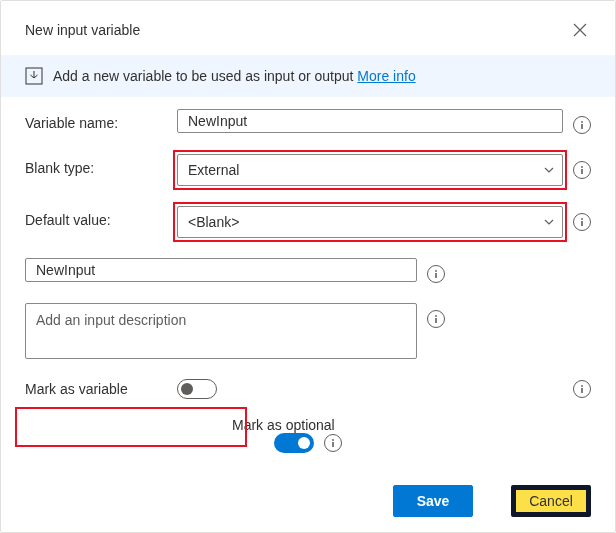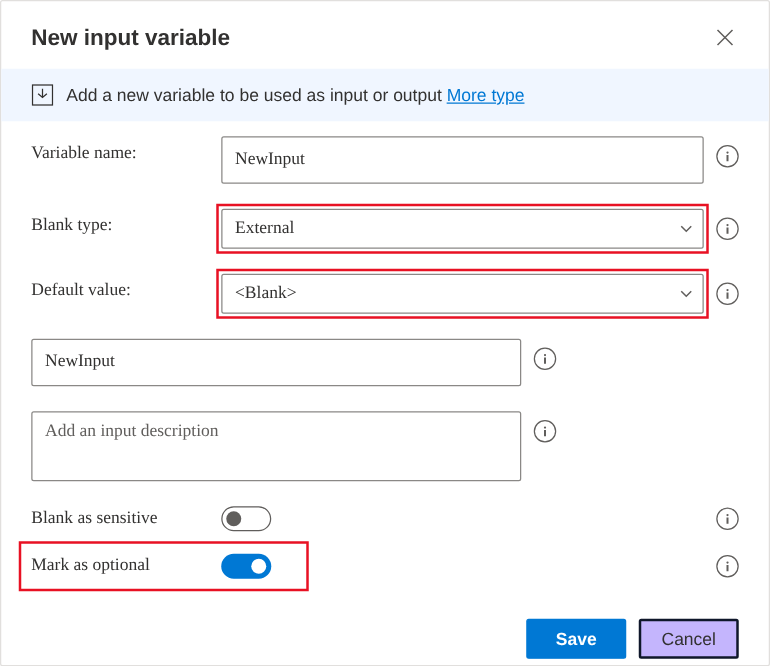"New input variable" .dialog-title { font-size: 18px -> 14px; font-weight: 700 -> 400 }
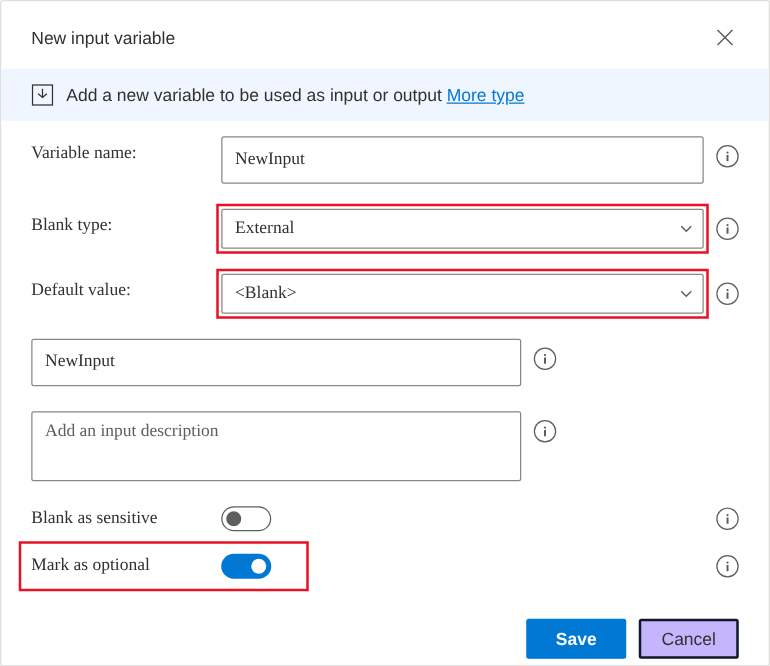"More type" a { text: type -> info }
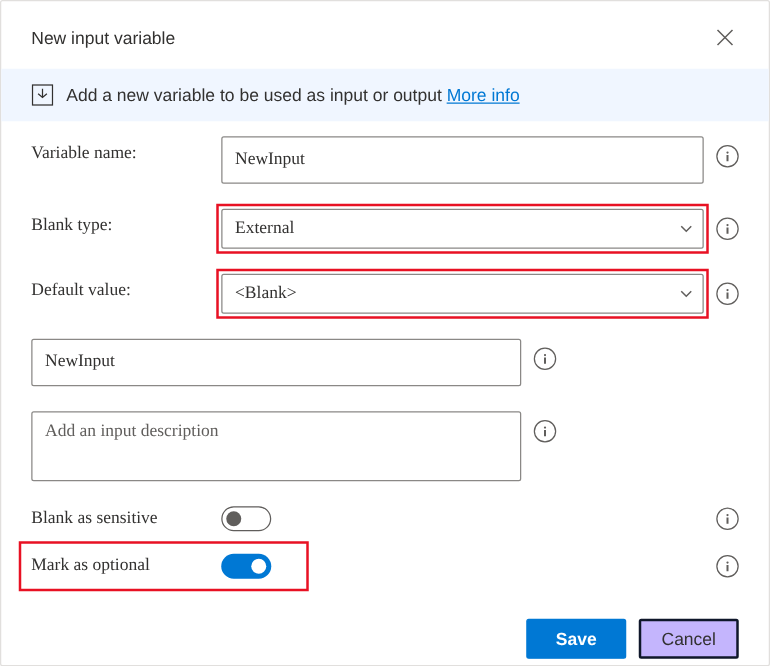"Variable name:" .form-area { font-family: Liberation Serif, serif -> none }
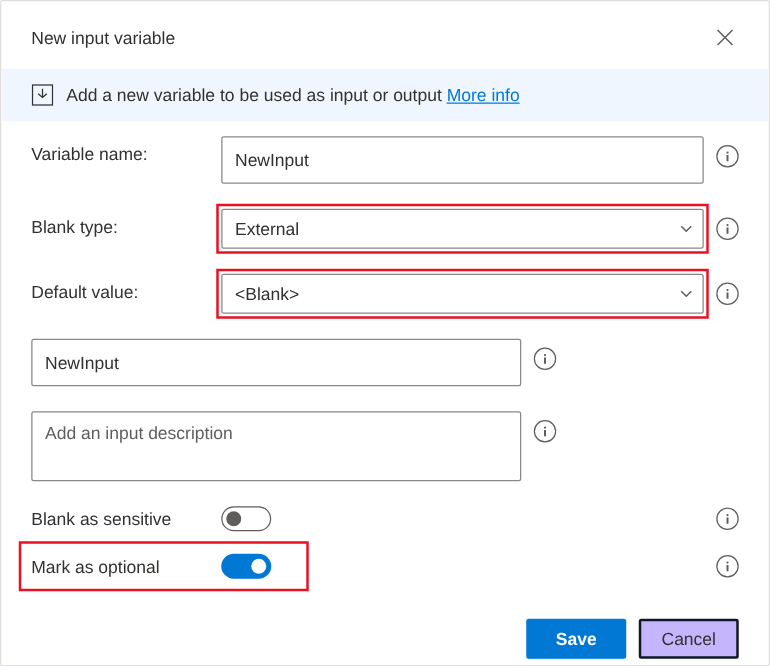"NewInput" .text-input { height: 38px -> 24px }
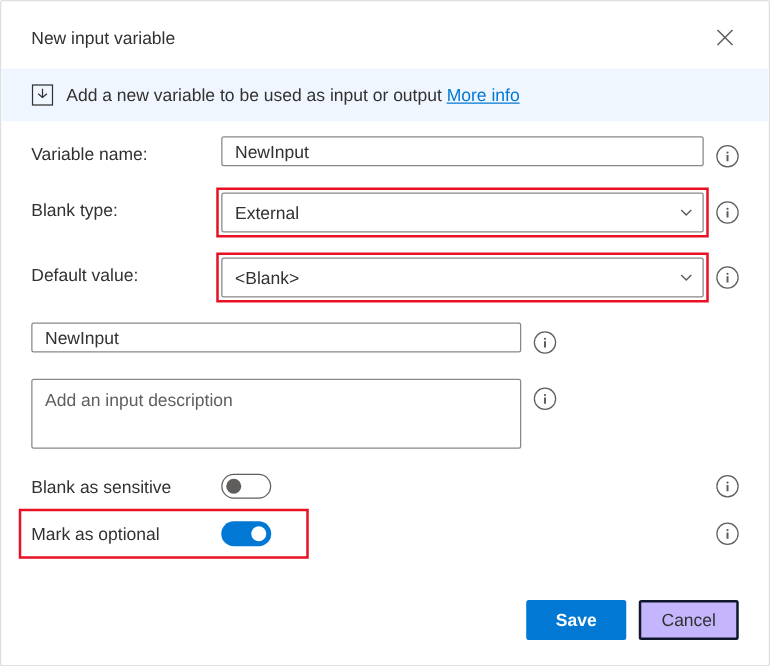"Blank as sensitive" div.form-label { text: Blank as sensitive -> Mark as variable }
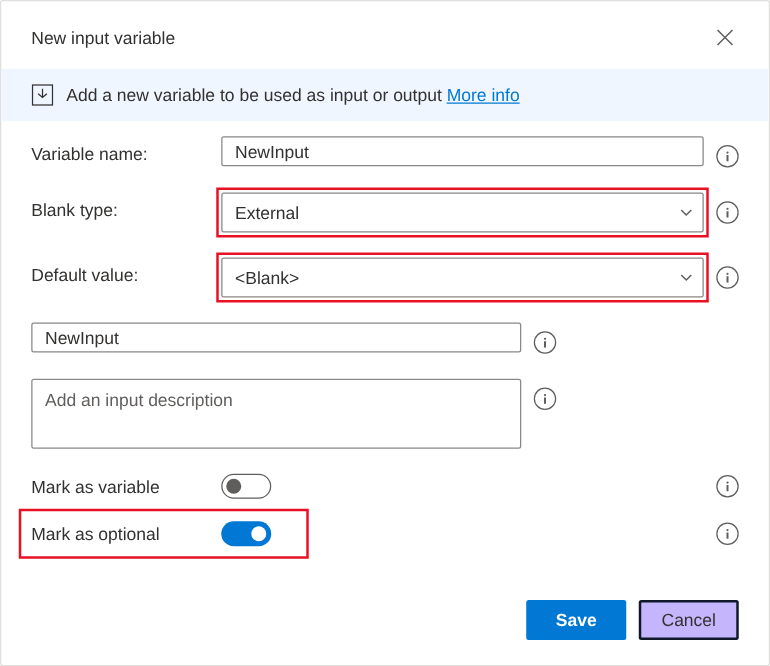"Mark as optional" div.form-row { flex-direction: none -> column }
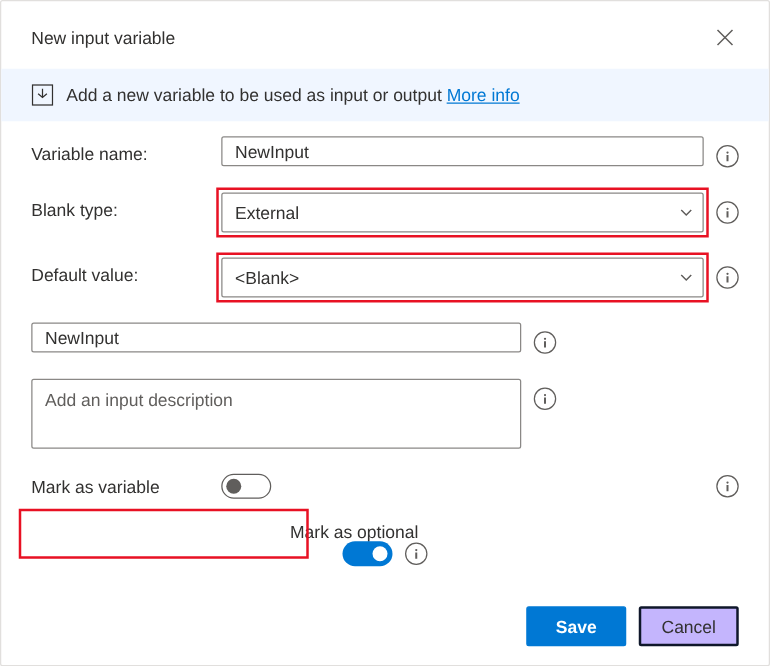"Cancel" .btn-secondary { background: #c4b5fd -> #fde047; border: 2px solid #0f172a -> 5px solid #0f172a; margin-left: none -> 28px }
